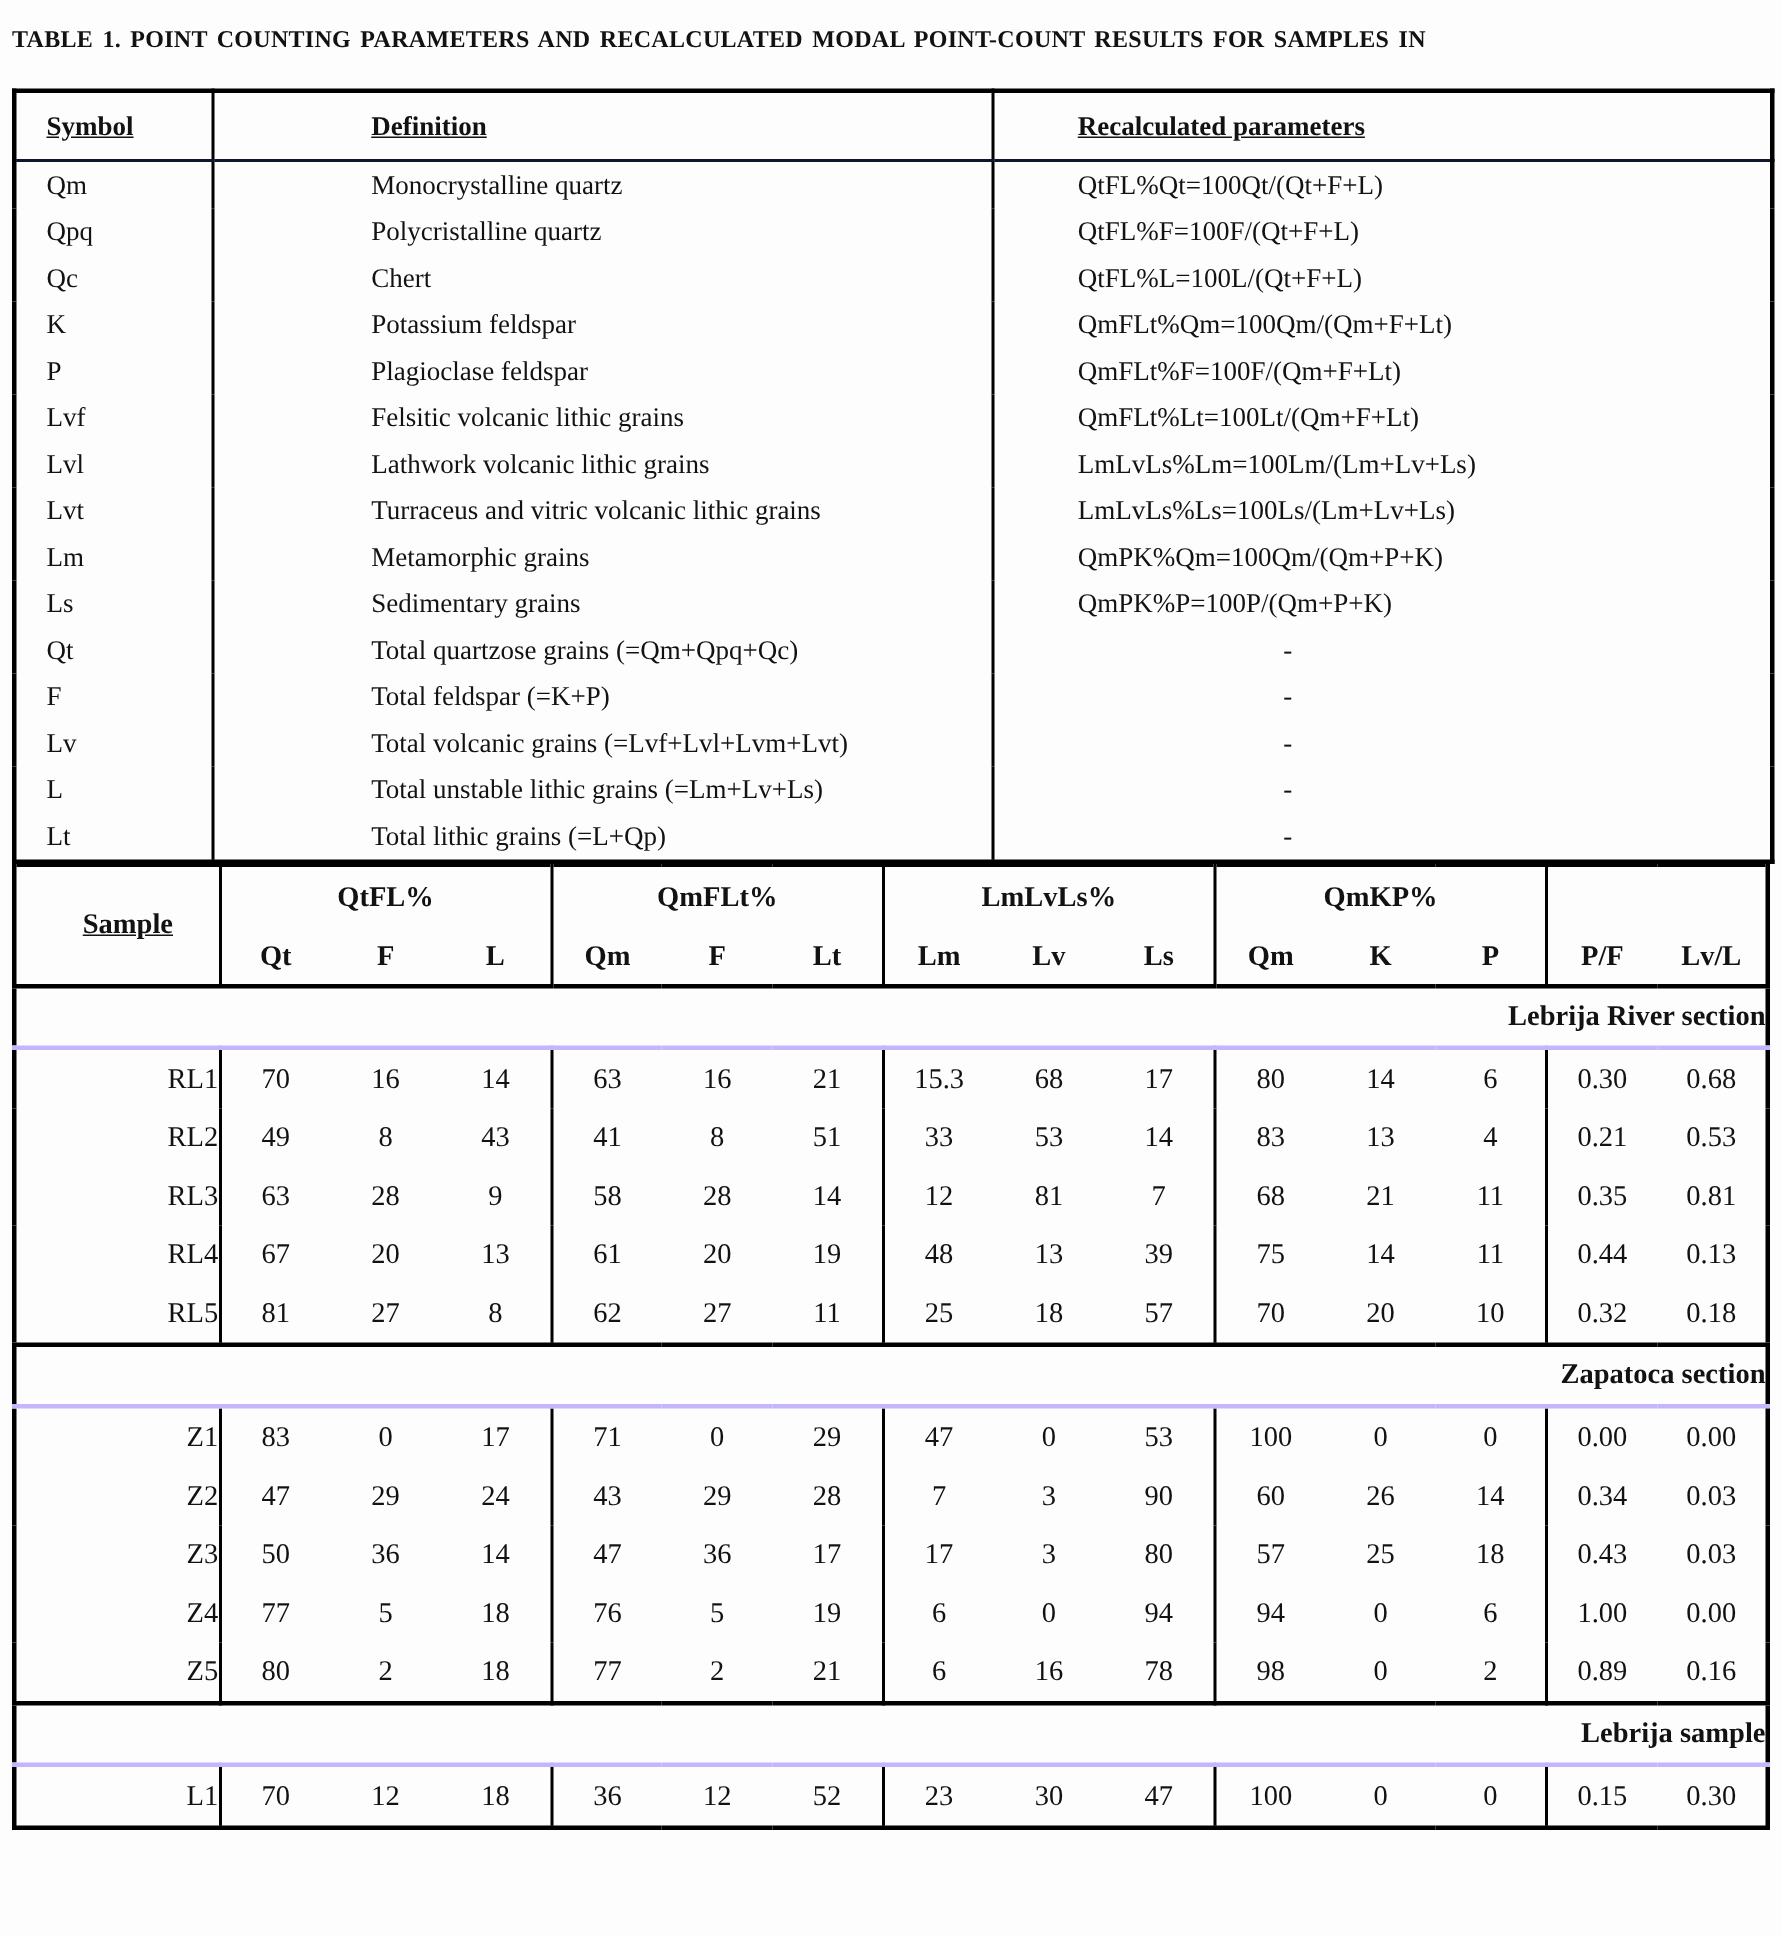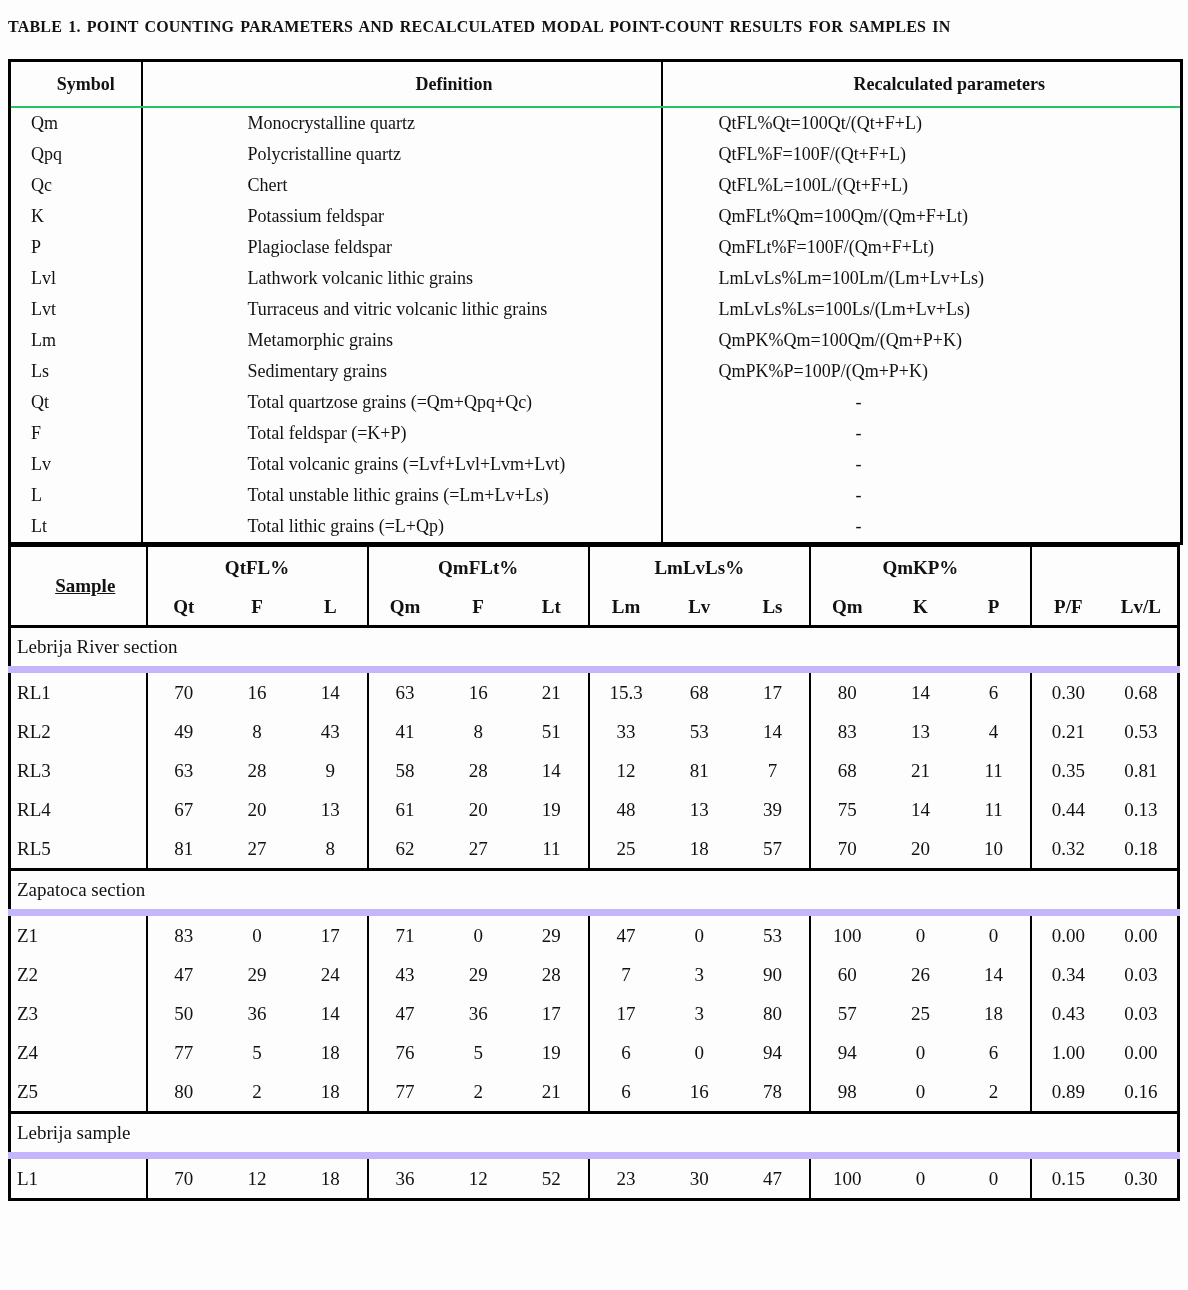"Symbol" .defs thead th { border-bottom: 2px solid #22c55e -> 2px solid #0f172a; text-align: center -> left; text-decoration: none -> underline }
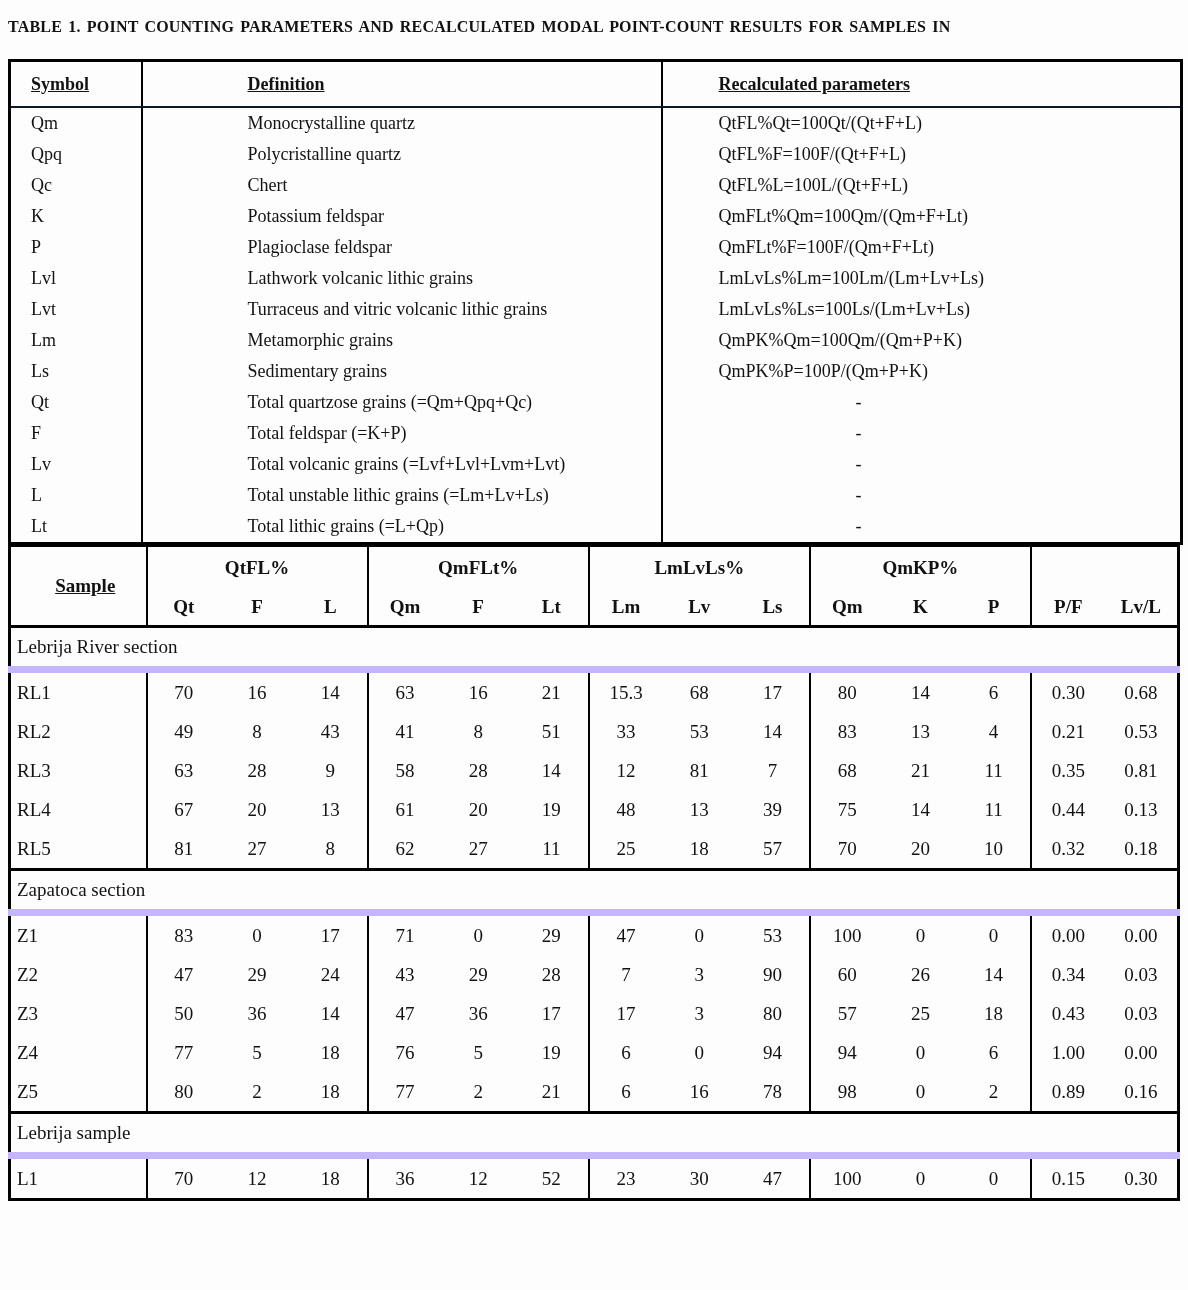"Lvf" tr { html: none -> <tr> <td>Lvf</td> <td>Felsitic volcanic lithic grains</td> <td>QmFLt%Lt=100Lt/(Qm+F+Lt)</td> </tr> }
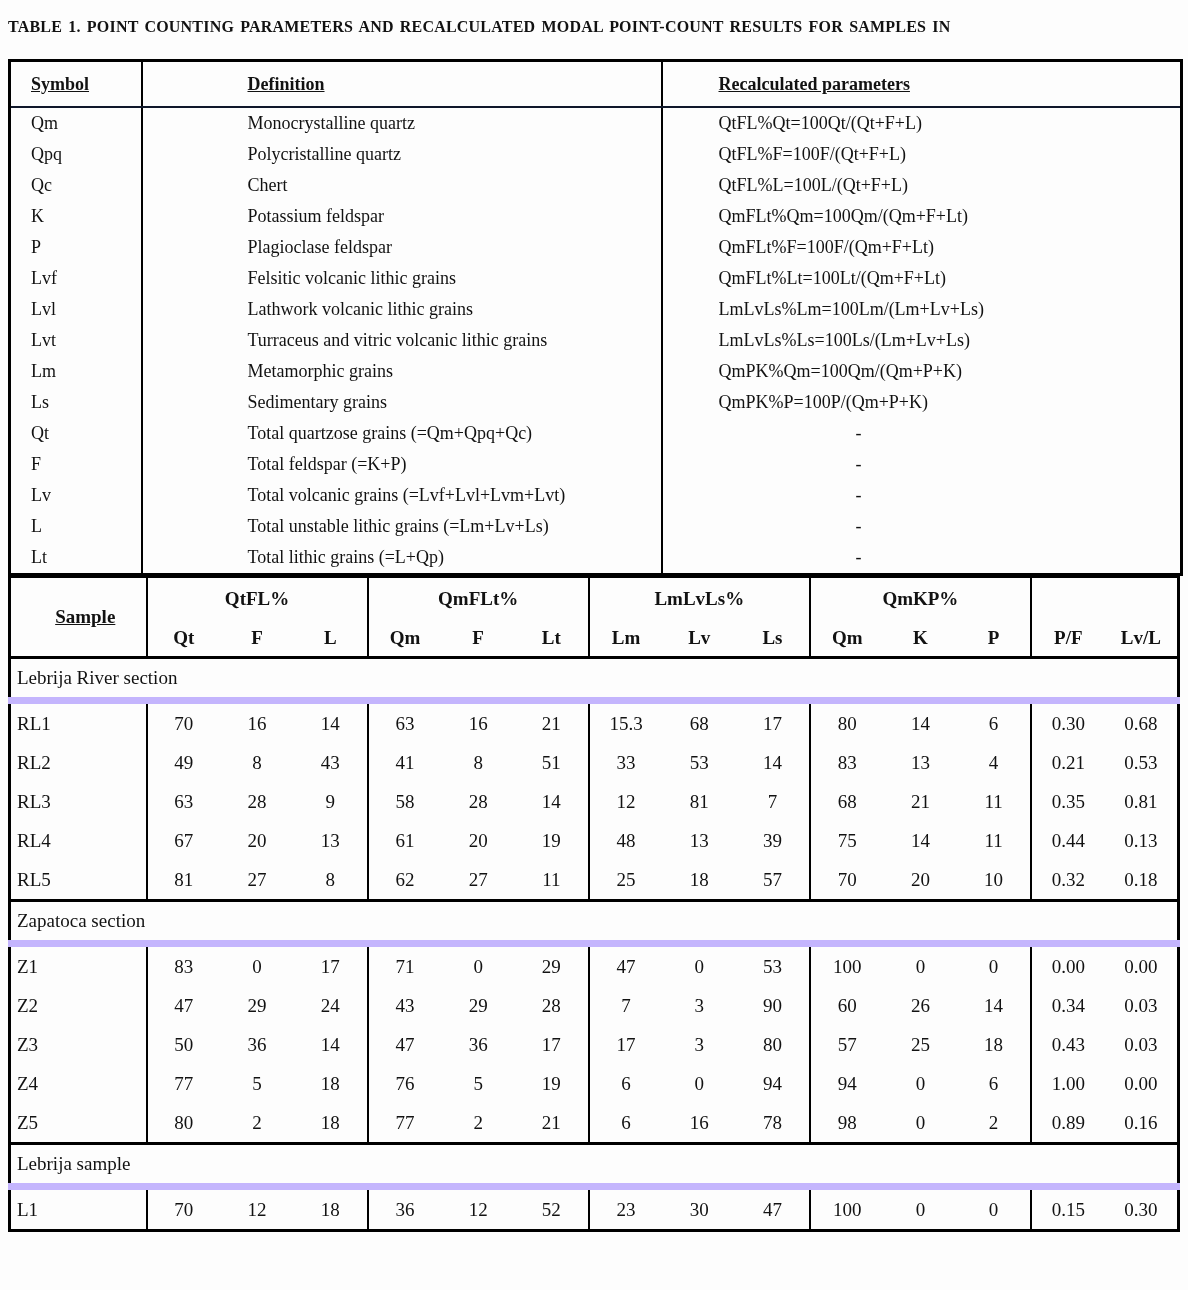"Lebrija River section" .results tr.section td { border-bottom: 7px solid #c4b5fd -> 3px solid #c4b5fd; font-weight: normal -> bold; text-align: left -> right }
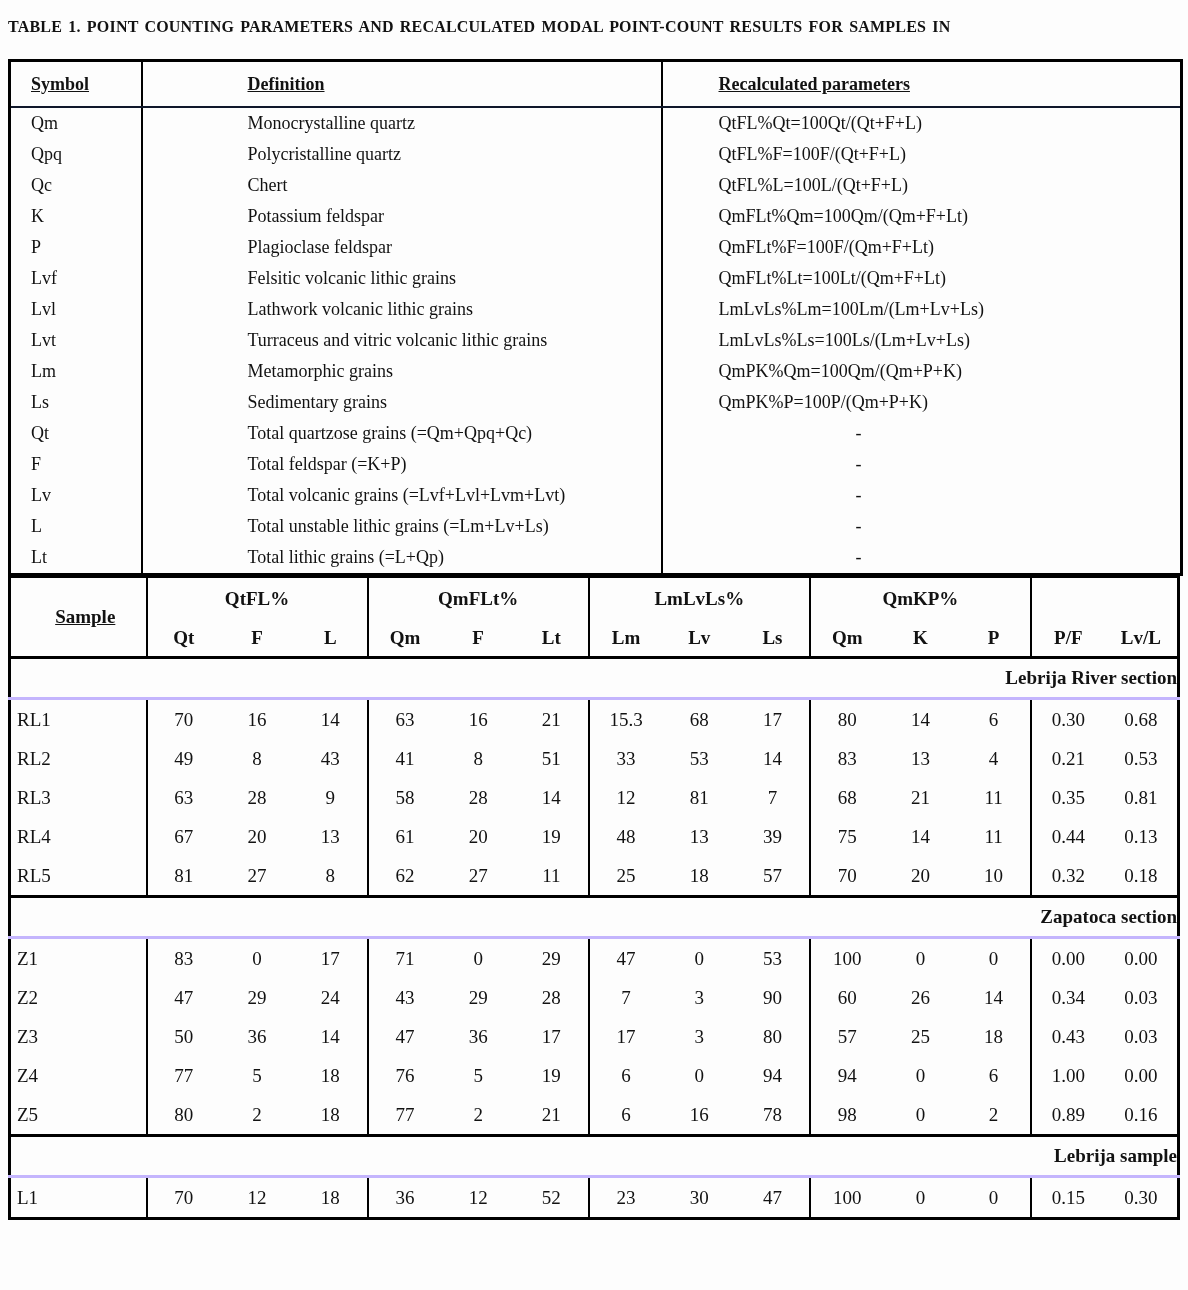"RL1" .results td.sample { text-align: left -> right }
